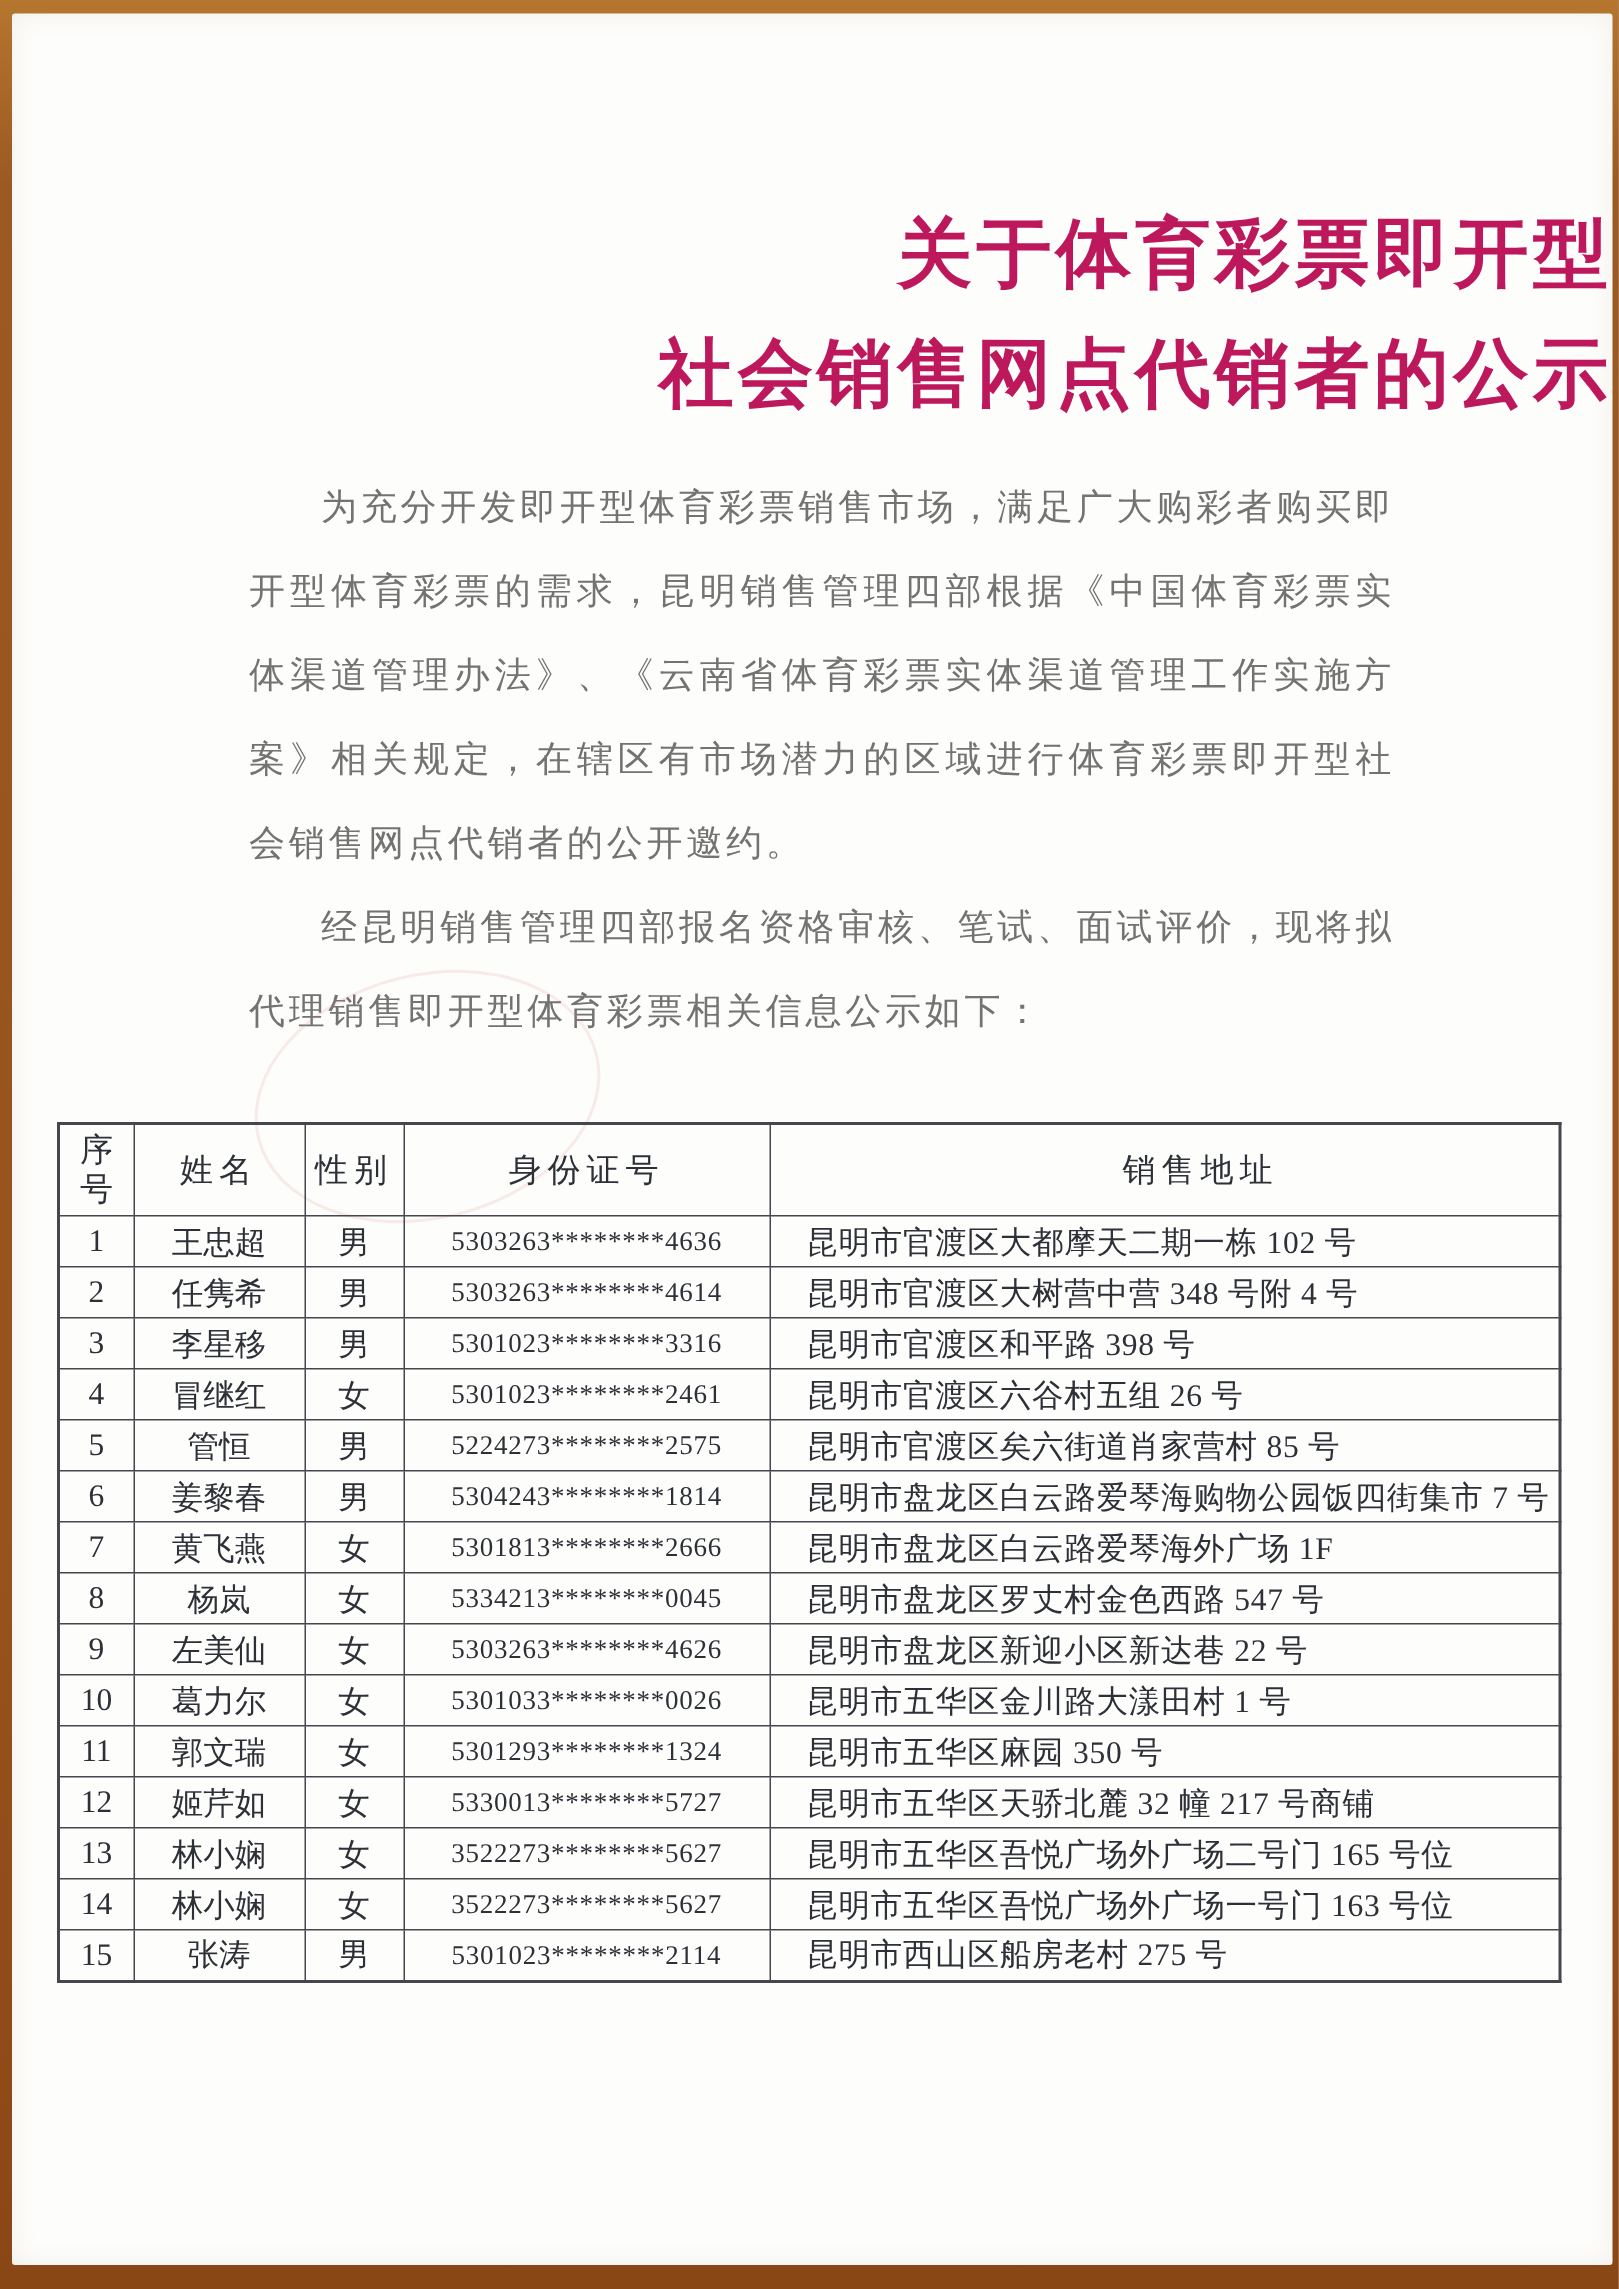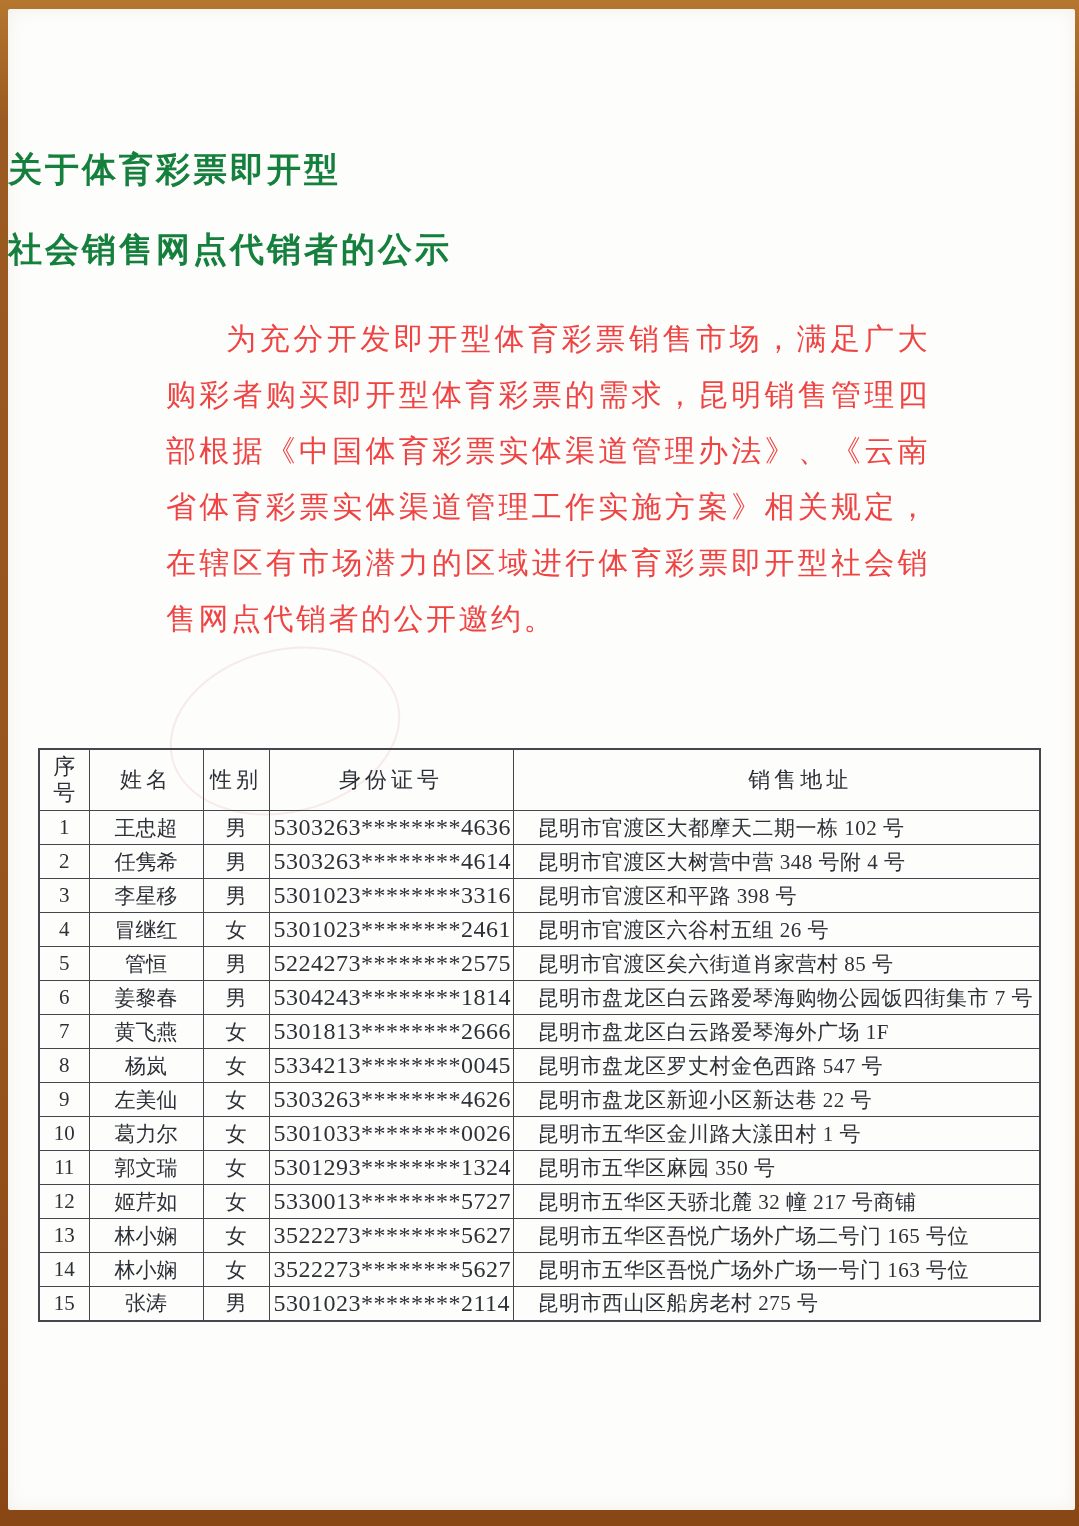"关于体育彩票即开型" .doc-title { color: #15803d -> #be185d; font-size: 34px -> 50px; text-align: left -> right }
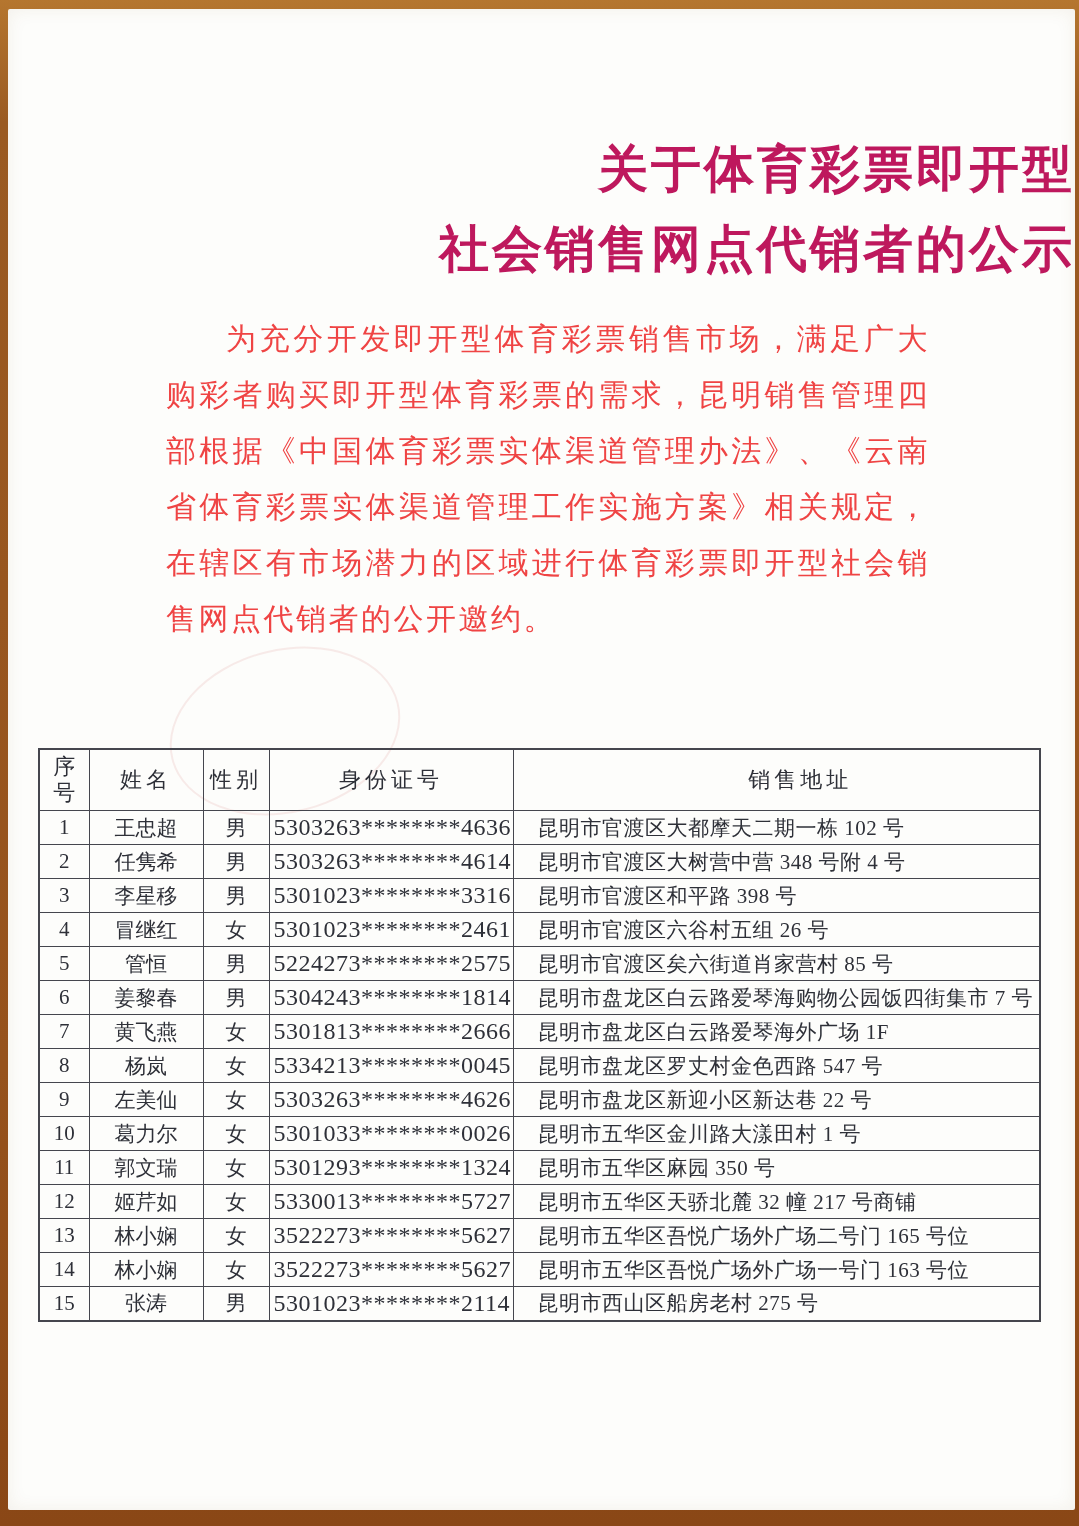"为充分开发即开型体育彩票销售市场，满足广大购彩者购买即开型体育彩票的需求，昆明销" .doc-body { color: #ef4444 -> #737373; font-size: 30px -> 24px }
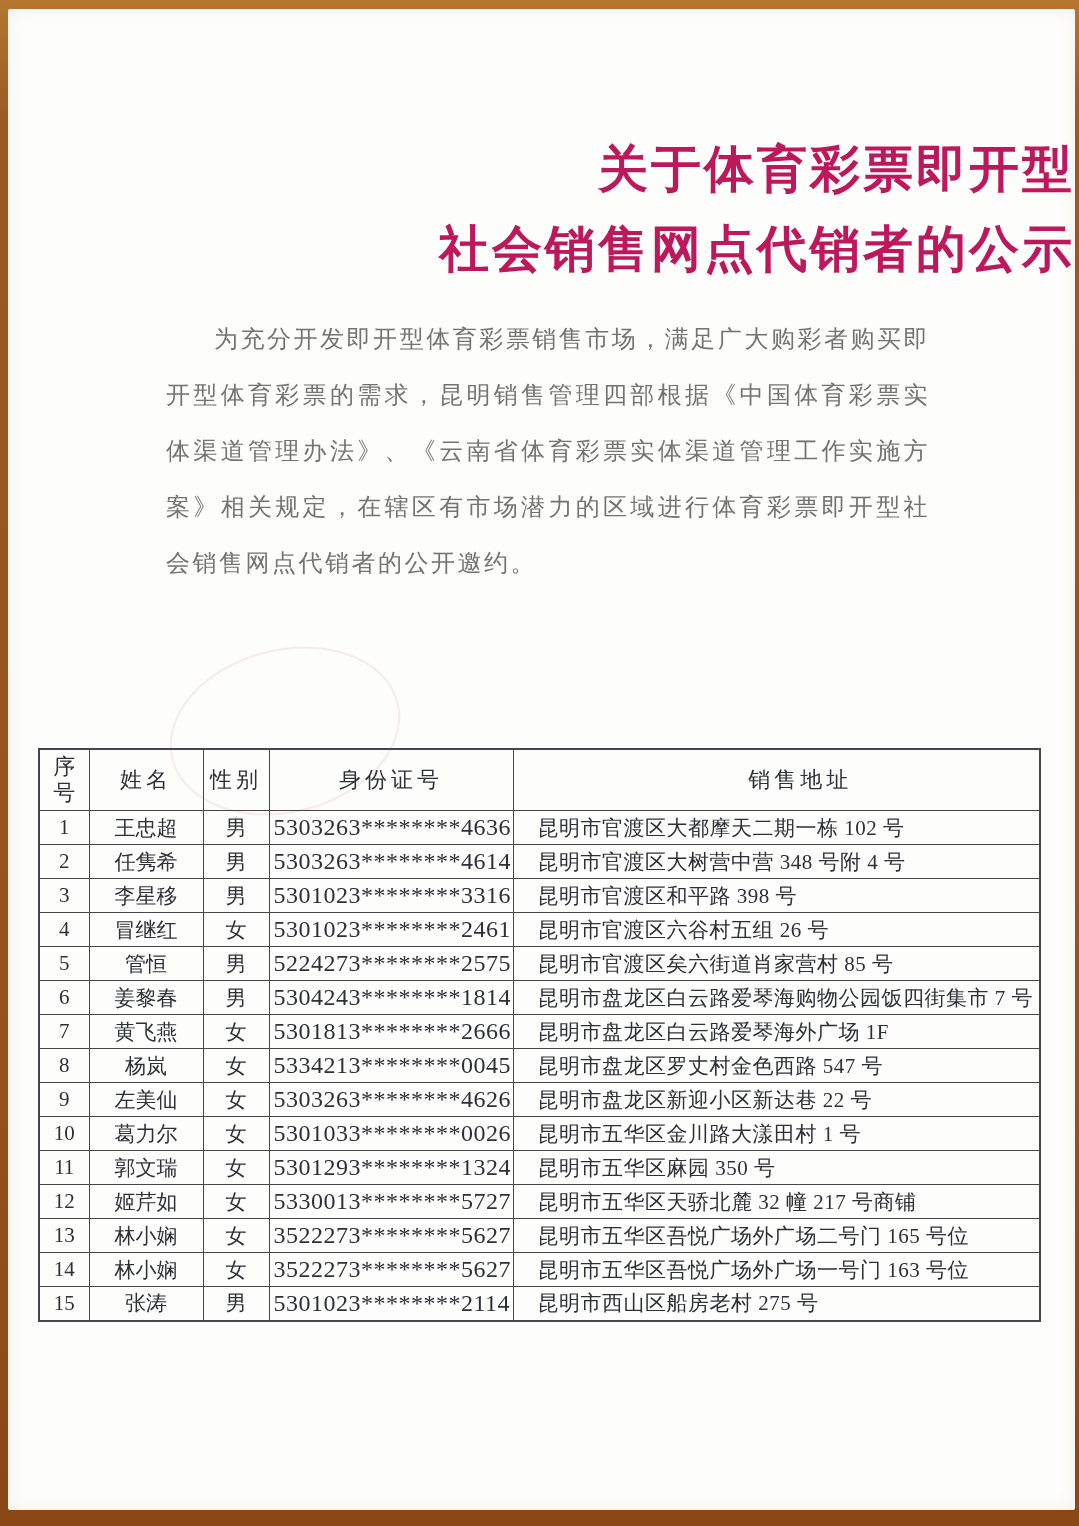"经昆明销售管理四部报名资格审核、笔试、面试评价，现将拟代理销售即开型体育彩票相关" p { html: none -> <p>经昆明销售管理四部报名资格审核、笔试、面试评价，现将拟代理销售即开型体育彩票相关信息公示如下：</p> }
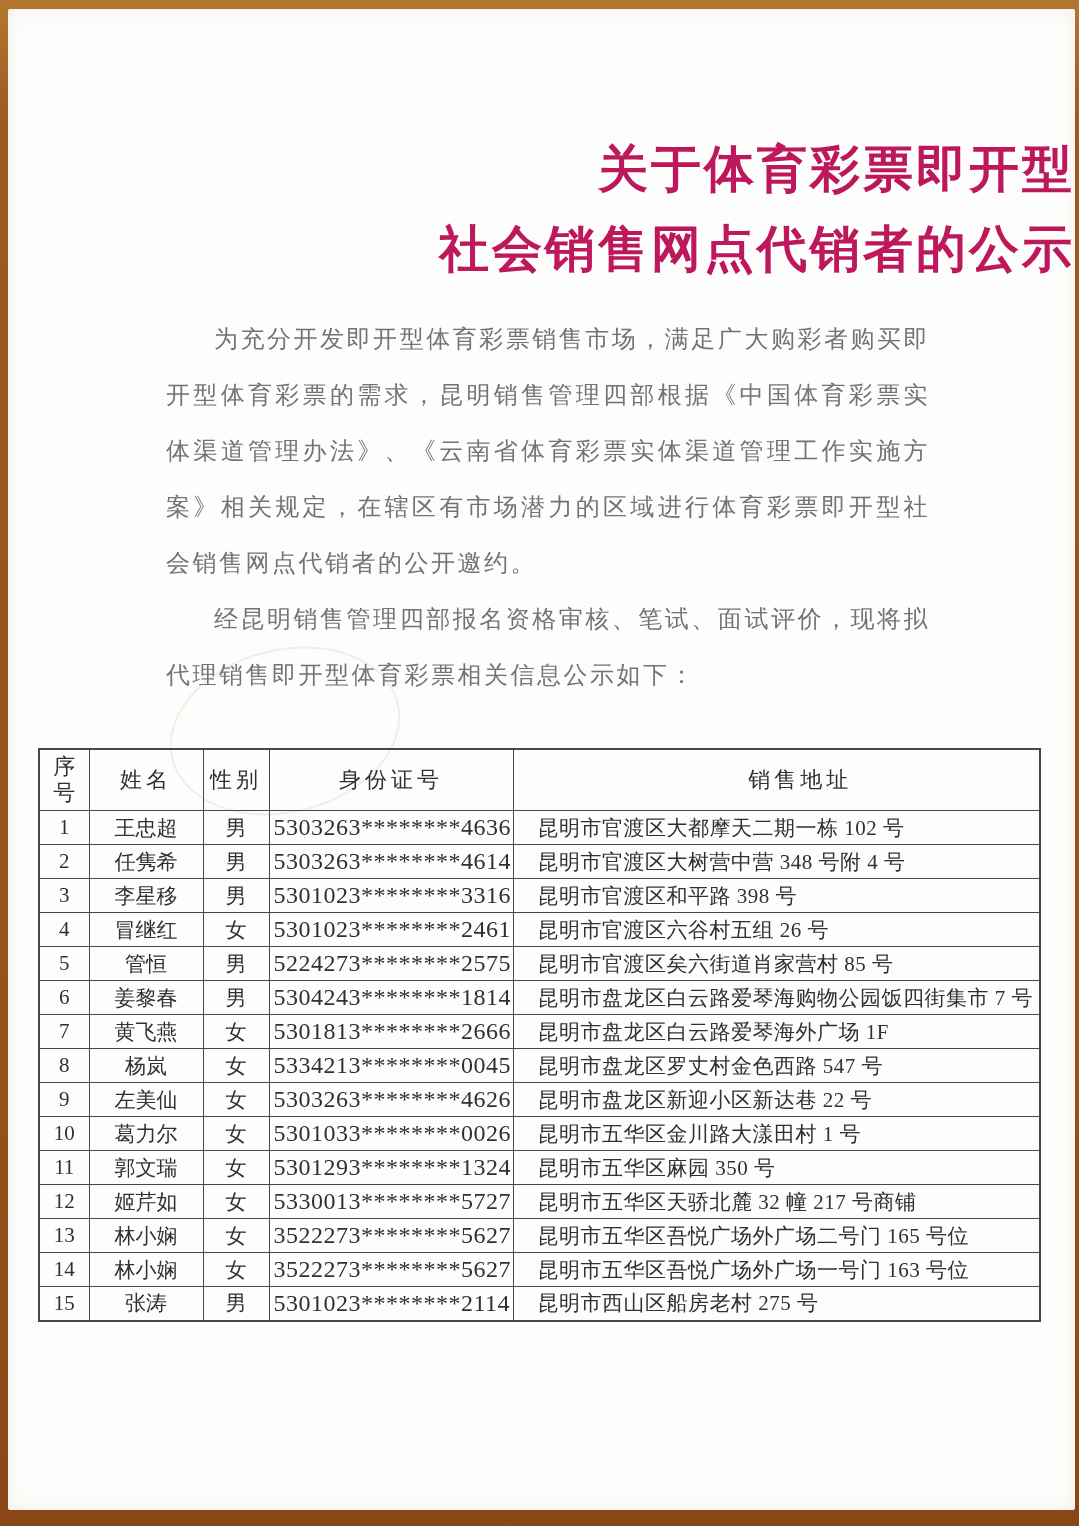"5303263********4636" .roster tbody td:nth-child(4) { font-size: 24px -> 18px }
